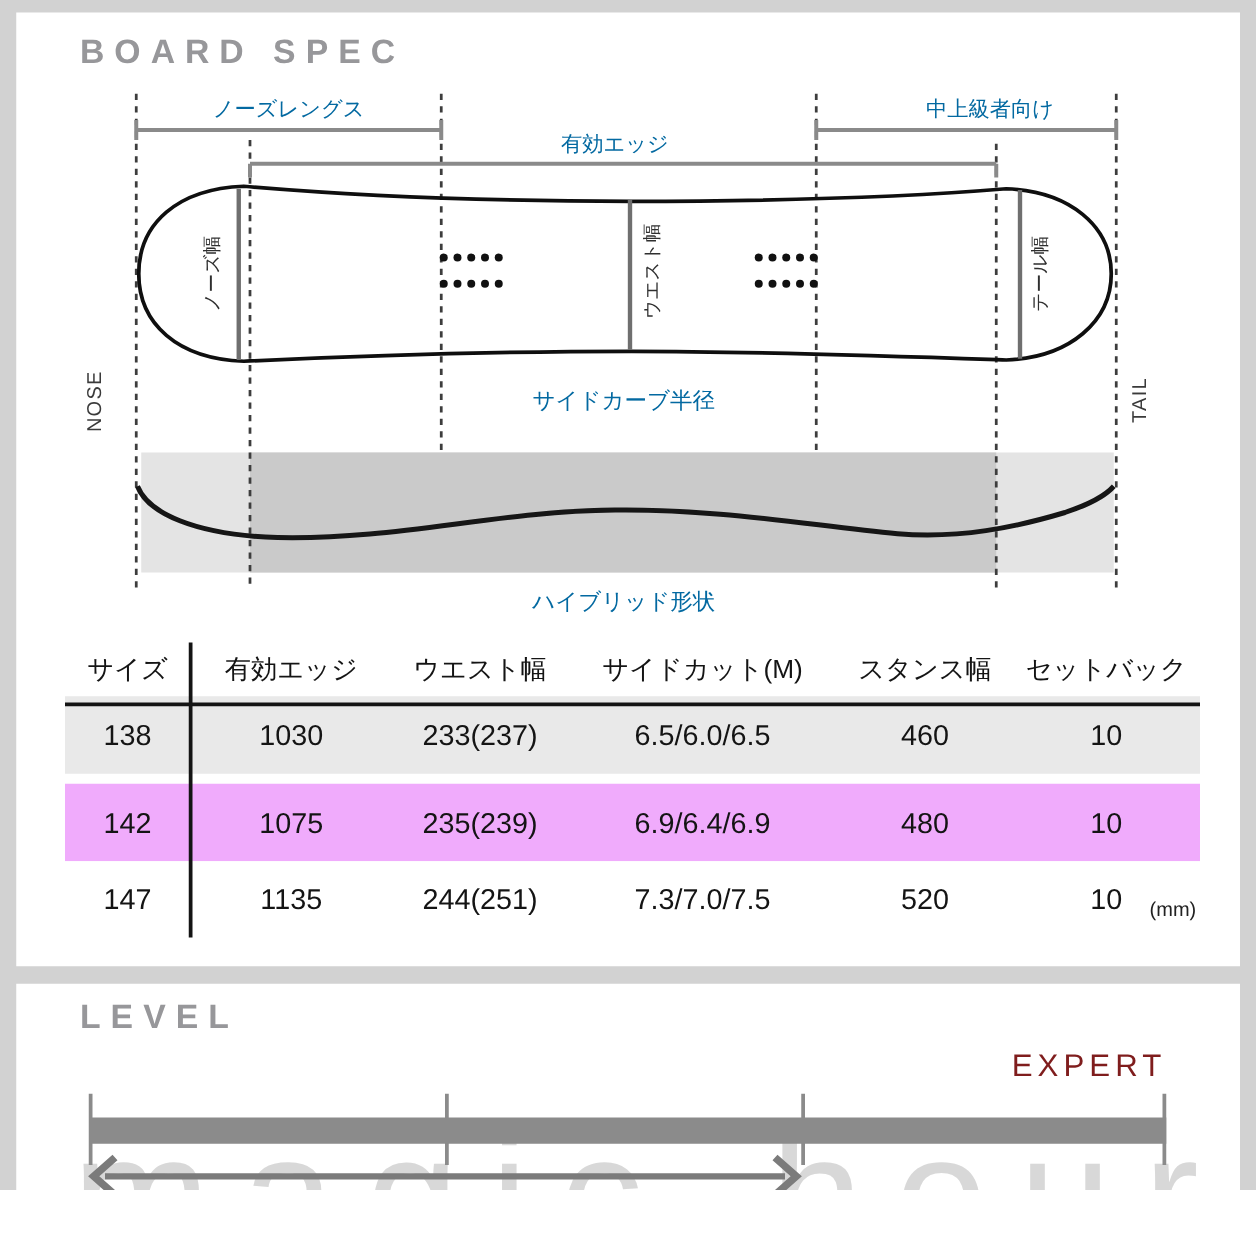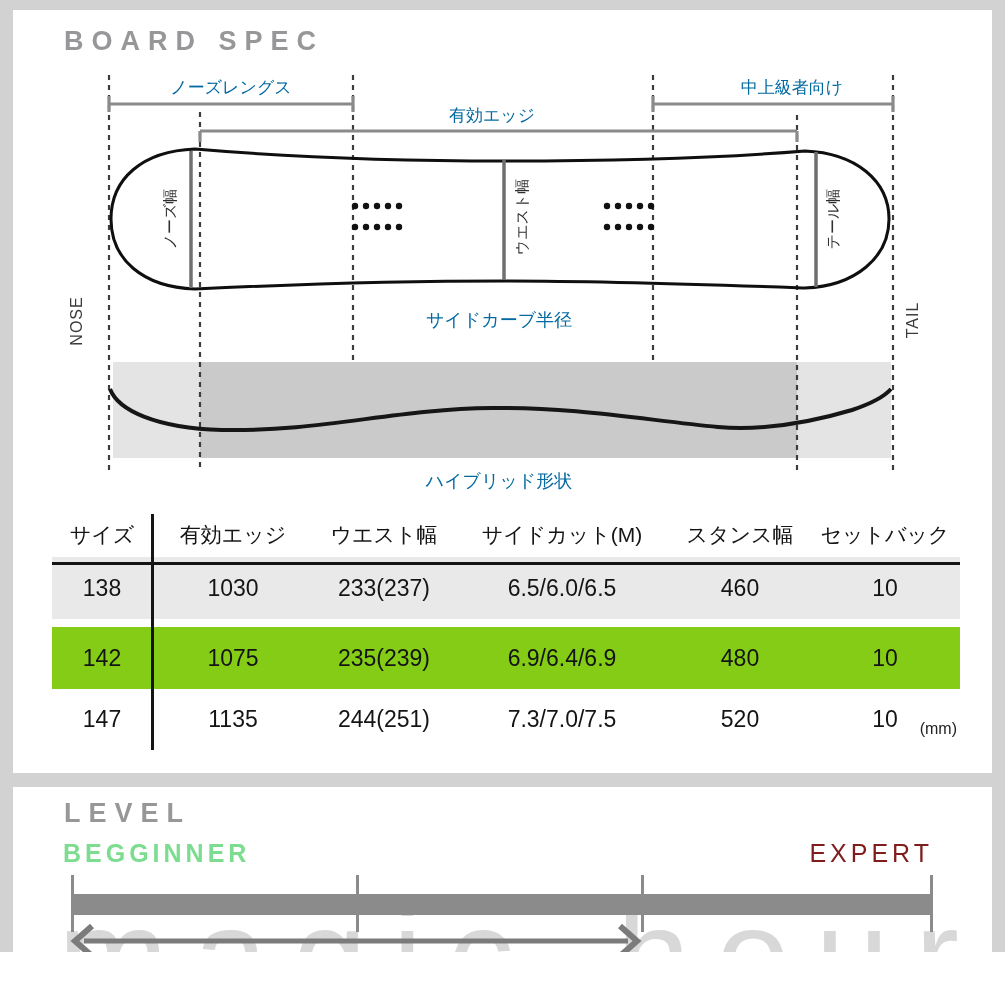"142" .row-b { background: #84cc16 -> #f0abfc }
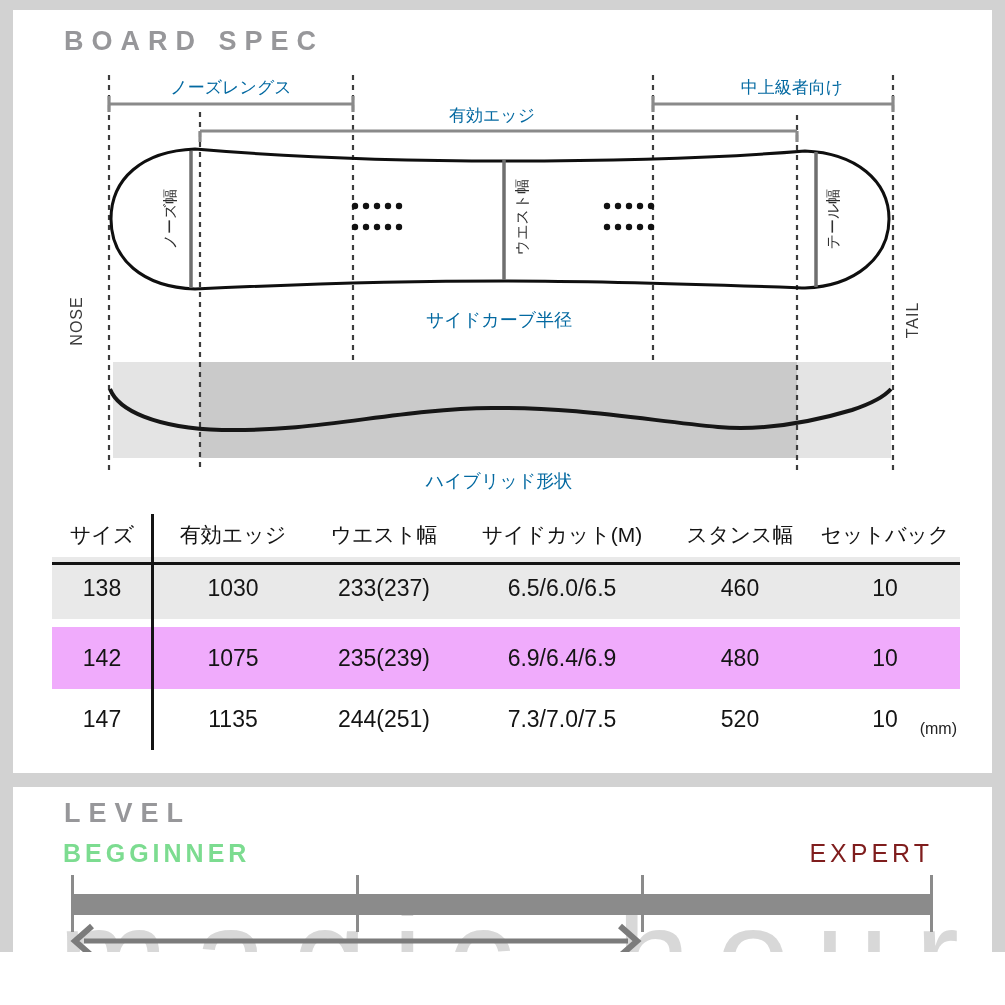"BEGGINNER" div.lvl-beginner { html: <div>BEGGINNER</div> -> none }
